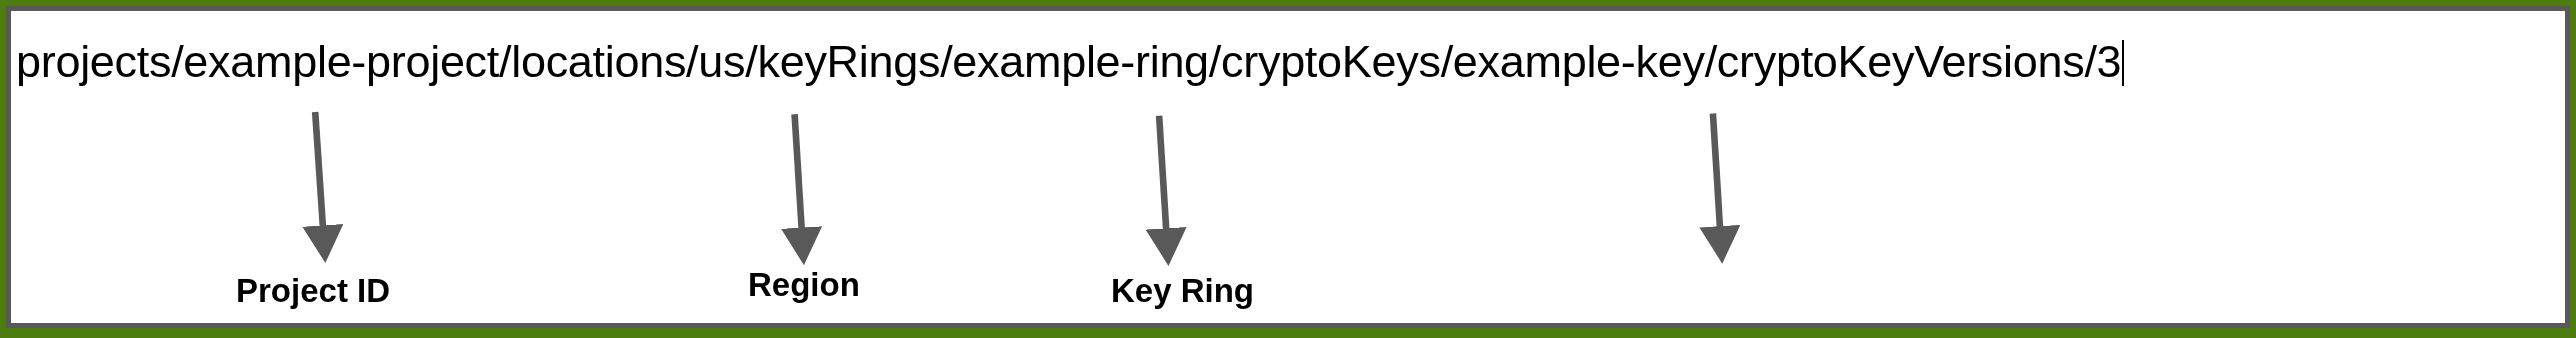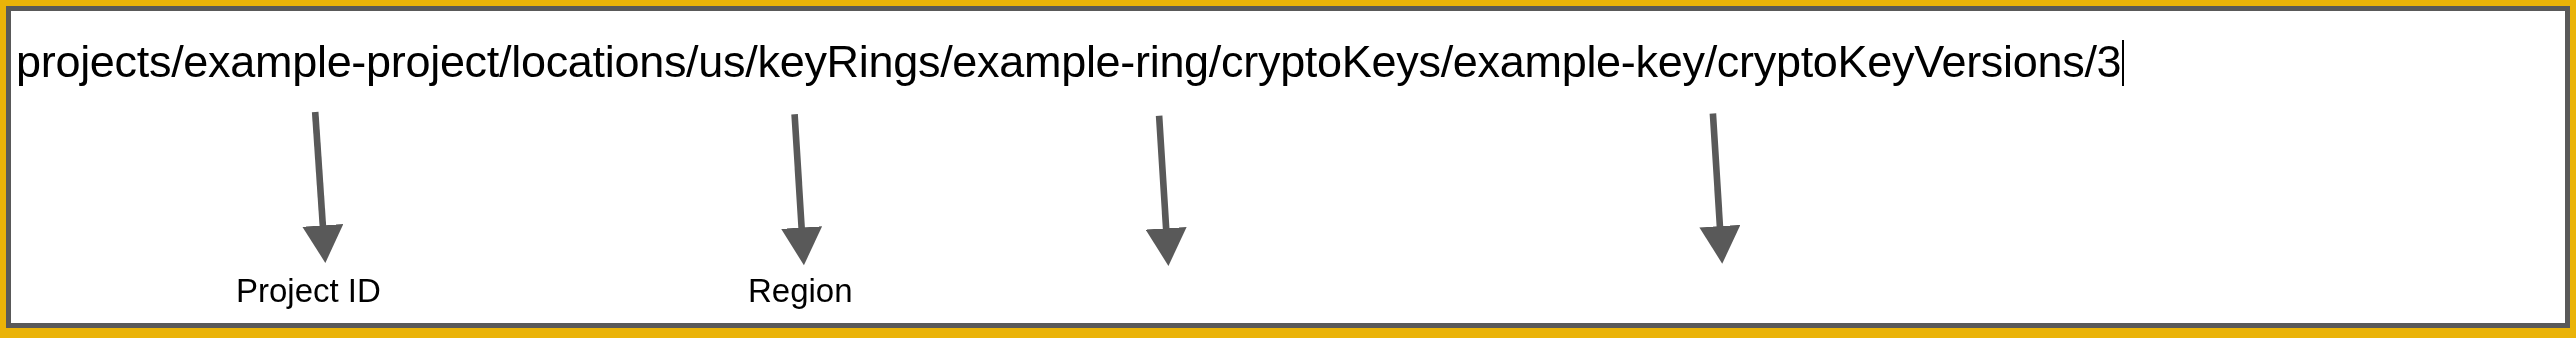"projects/example-project/locations/us/ke" #canvas { background: #eab308 -> #4d7c0f }
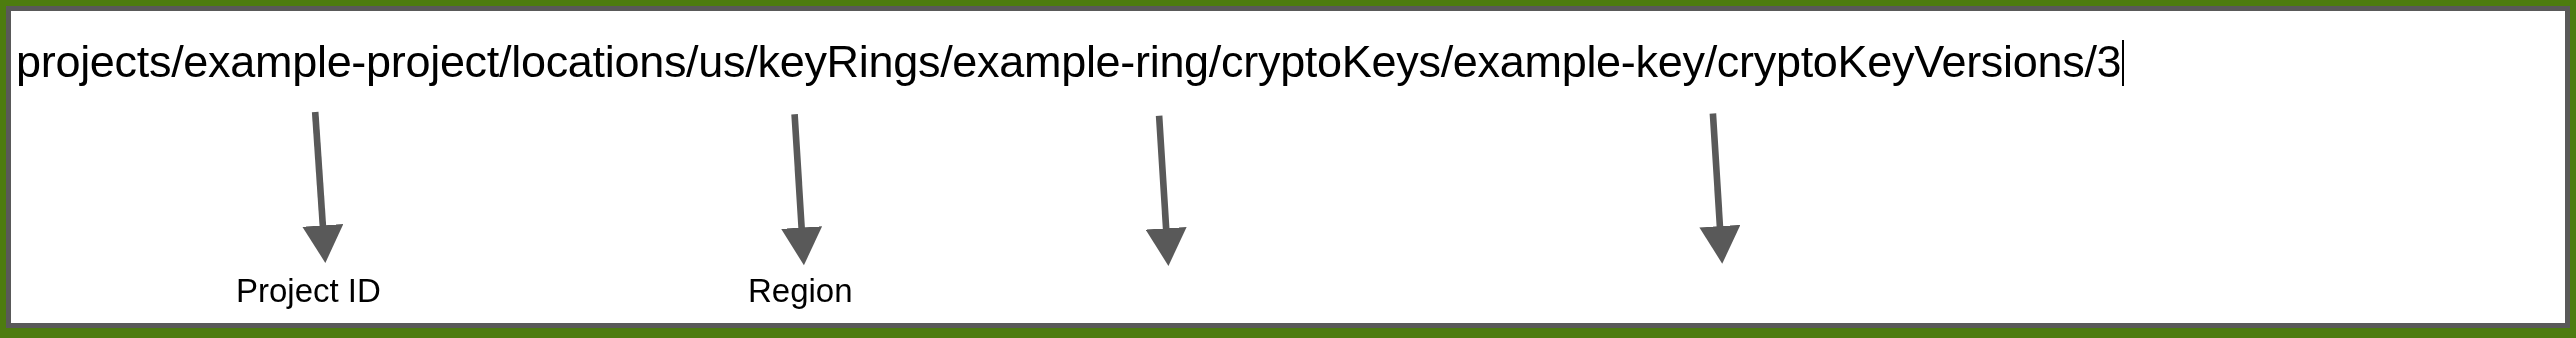"Project ID" .annot-label { font-weight: none -> bold }
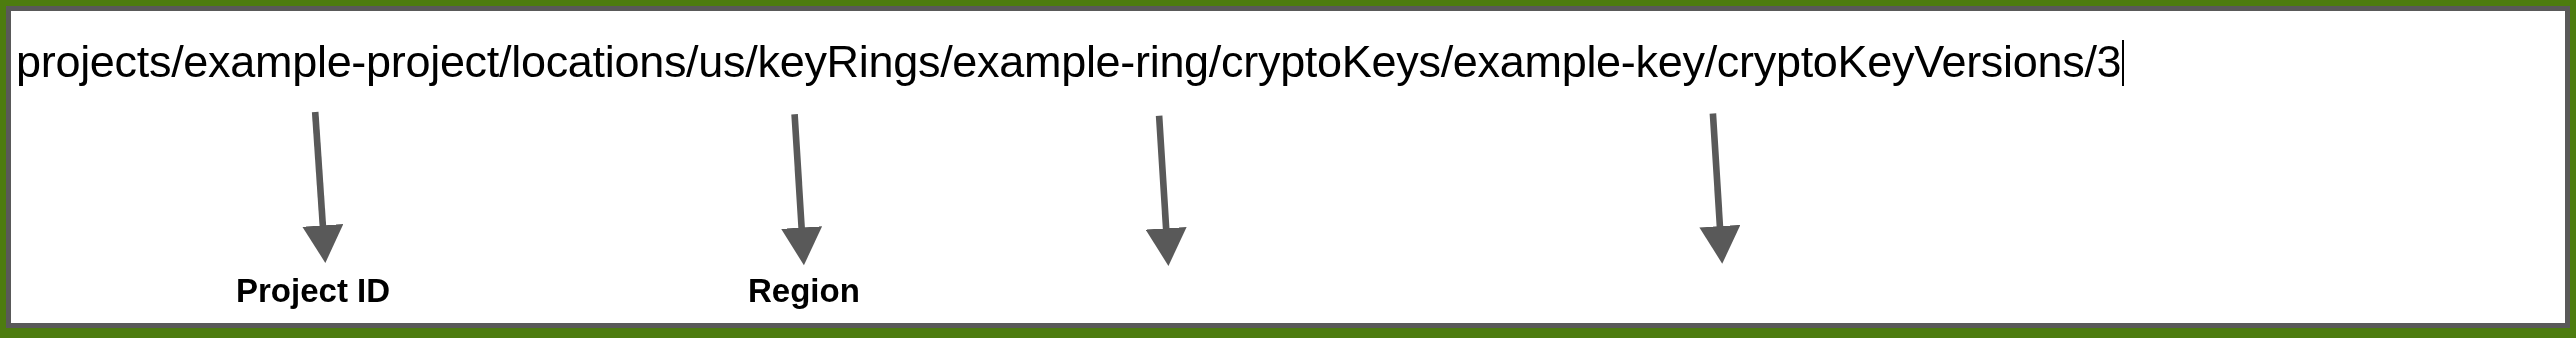"Region" #label-1 { top: 274px -> 268px }
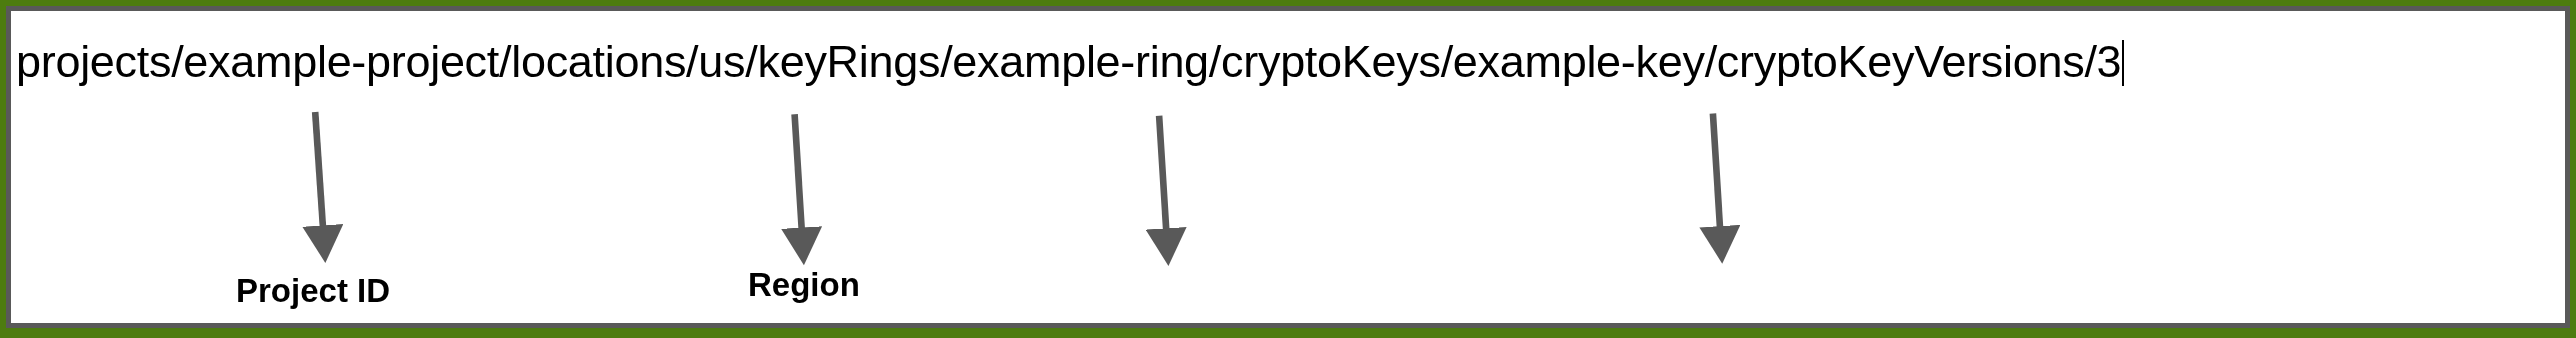"Key Ring" div.annot-label { html: none -> <div>Key Ring</div> }
